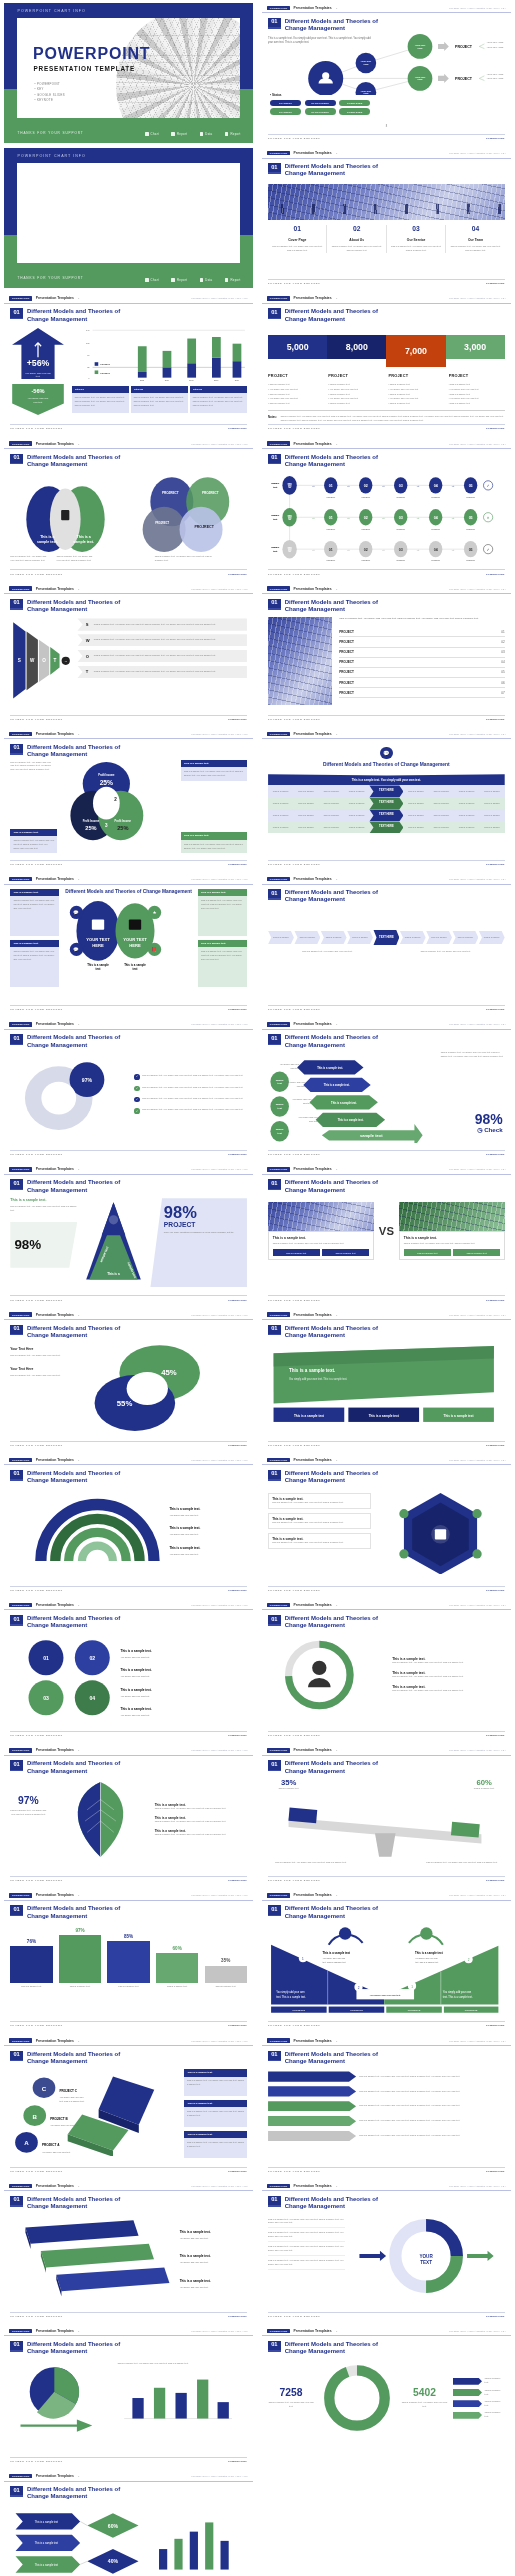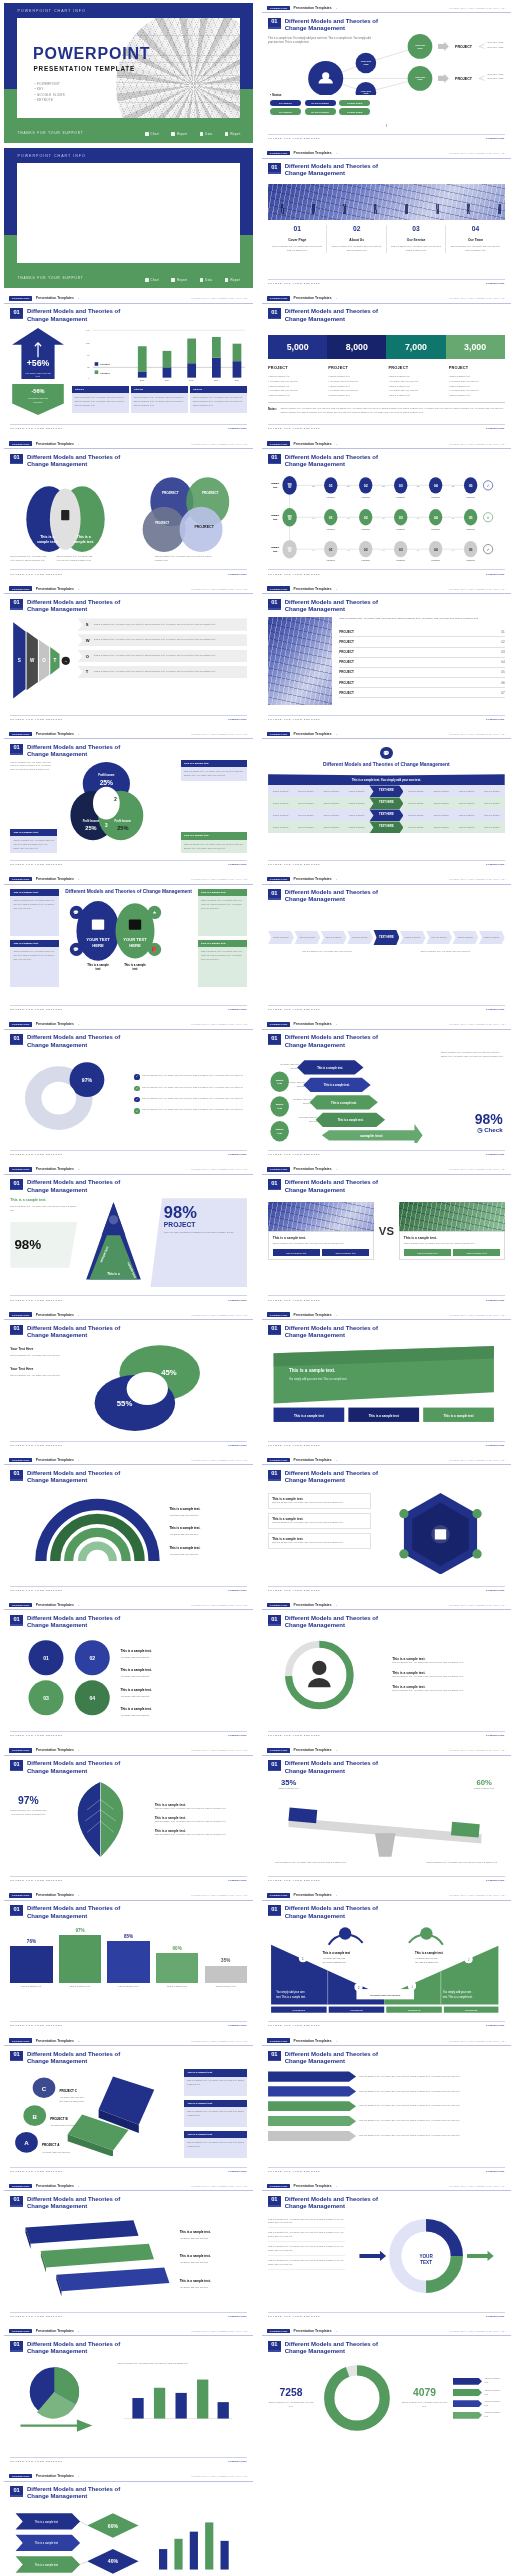"7,000" div.kpi { background: #0f766e -> #c2410c; height: 24px -> 32px }
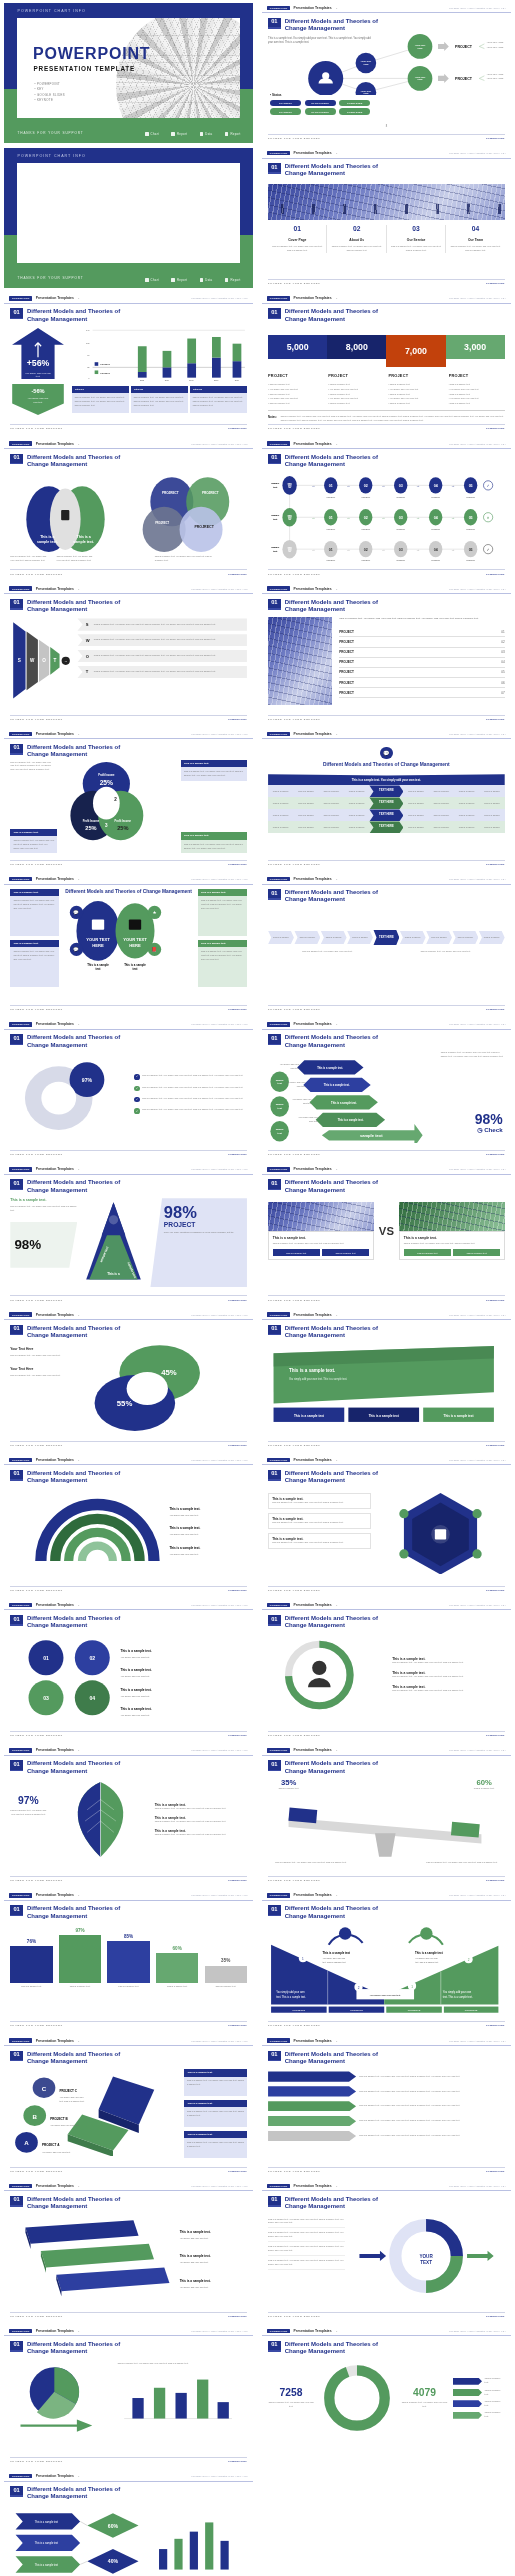"4079" div.big { text: 4079 -> 5402 }
